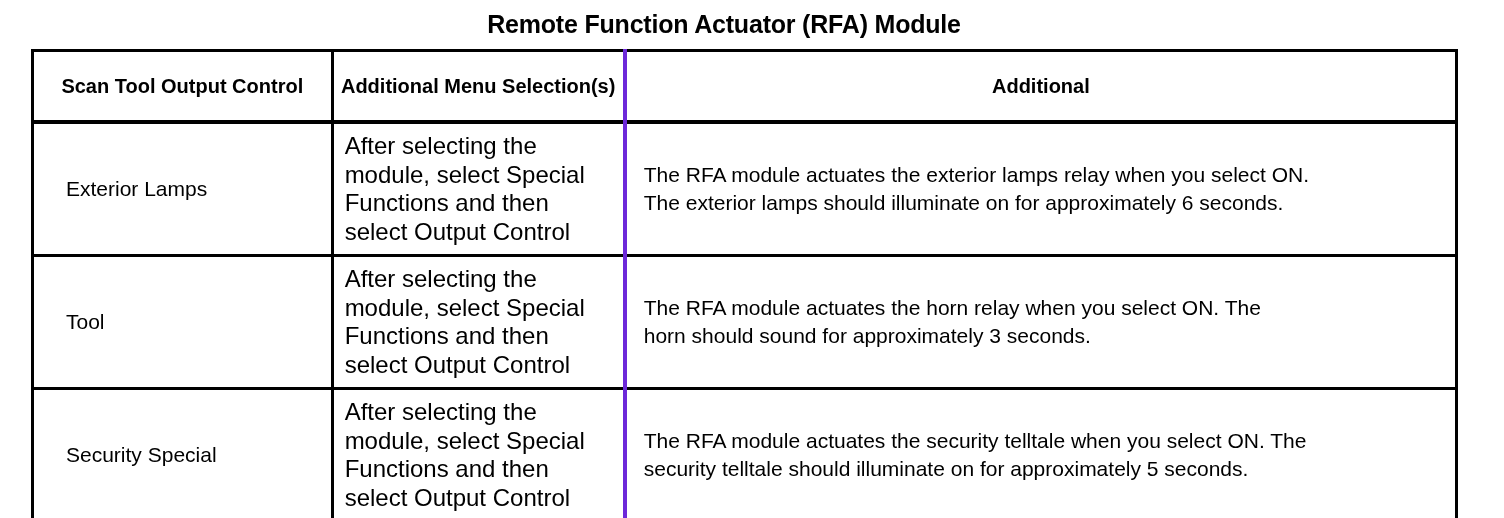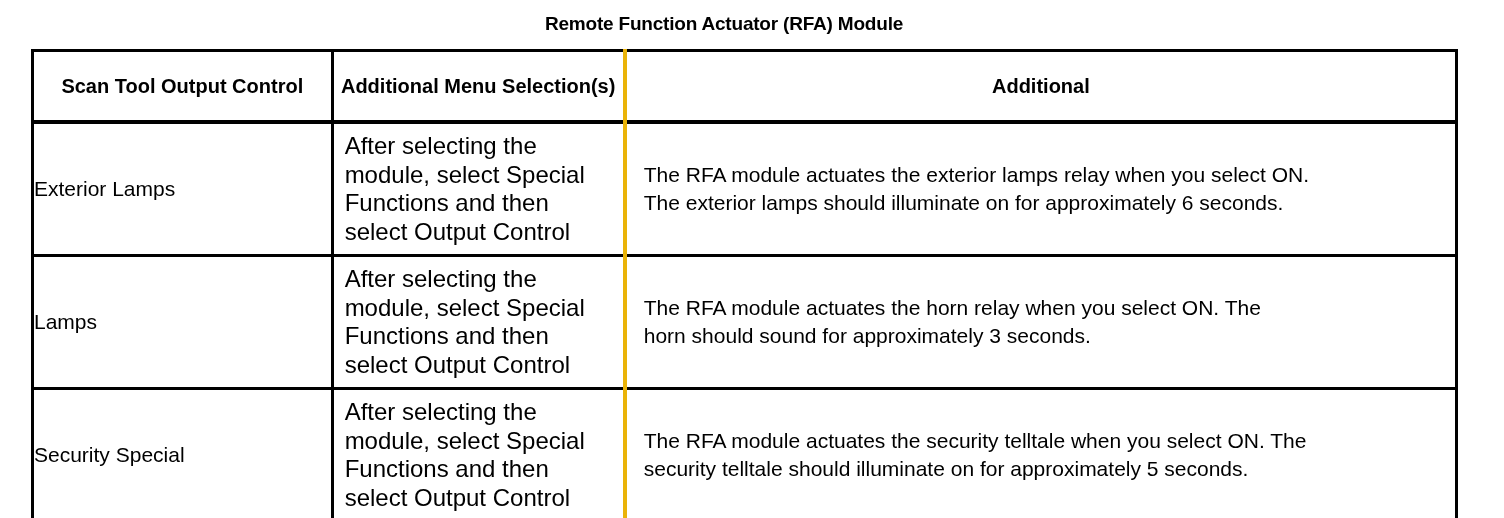"Remote Function Actuator (RFA) Module" .page-title { font-size: 19px -> 25px }
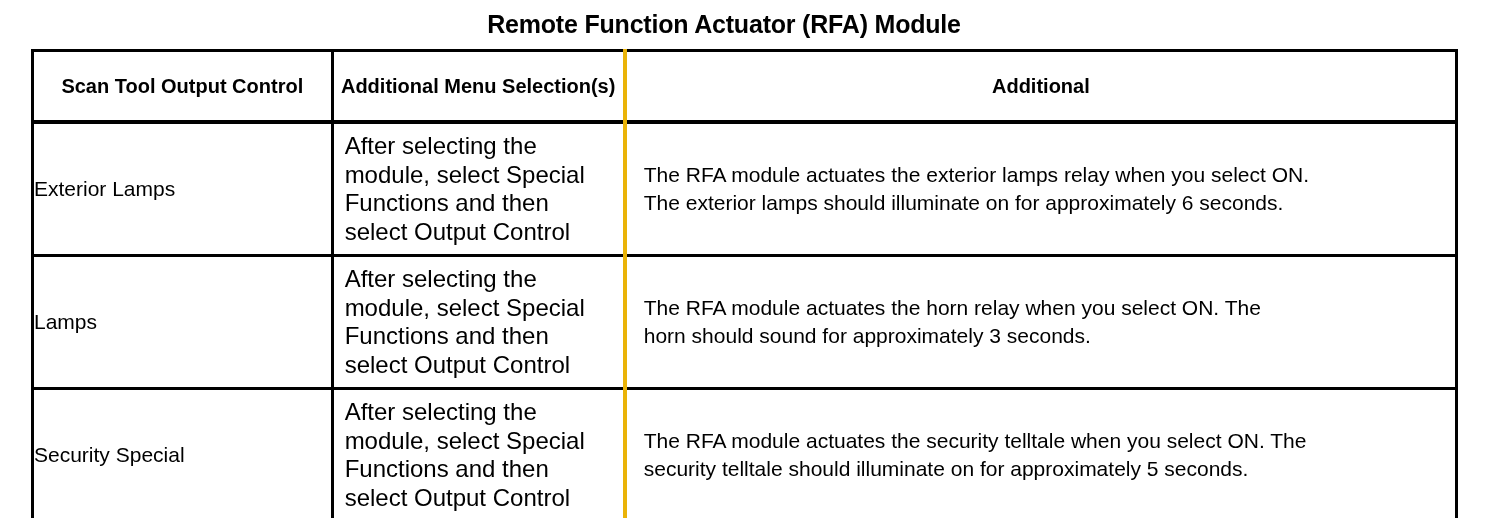"Additional Menu Selection(s)" .rfa-table th.col2, .rfa-table td.col2 { border-right: 4px solid #eab308 -> 4px solid #6d28d9 }
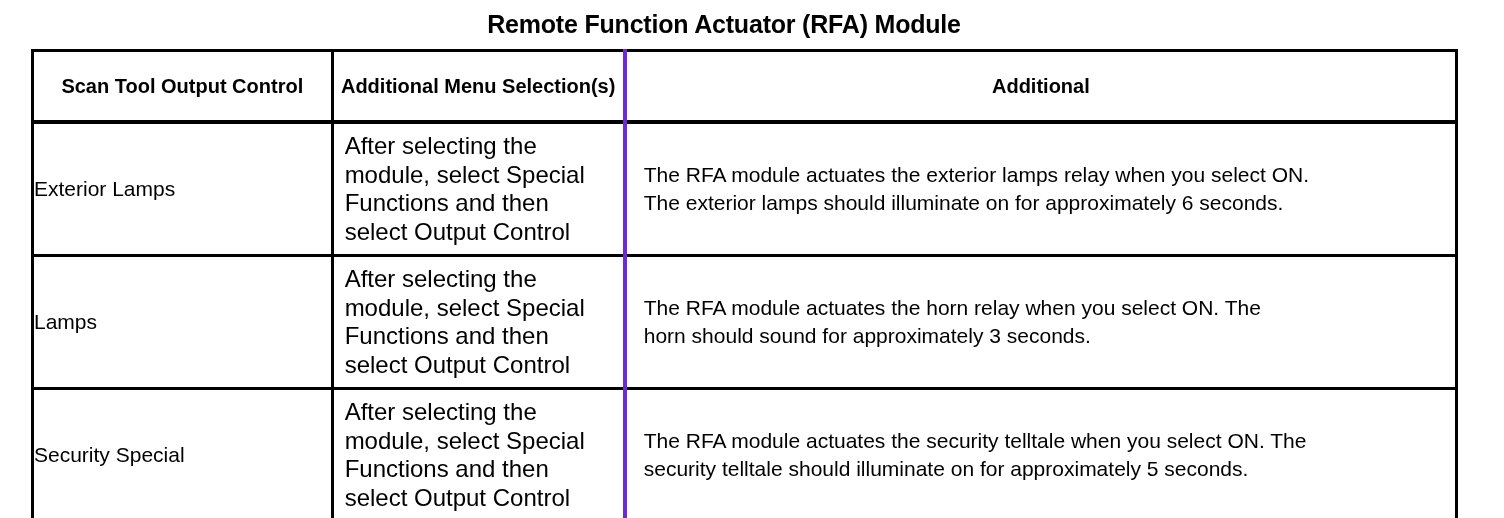"Exterior Lamps" td.col1 .cell-inner { padding: 6px 10px 6px 0 -> 6px 10px 6px 32px }
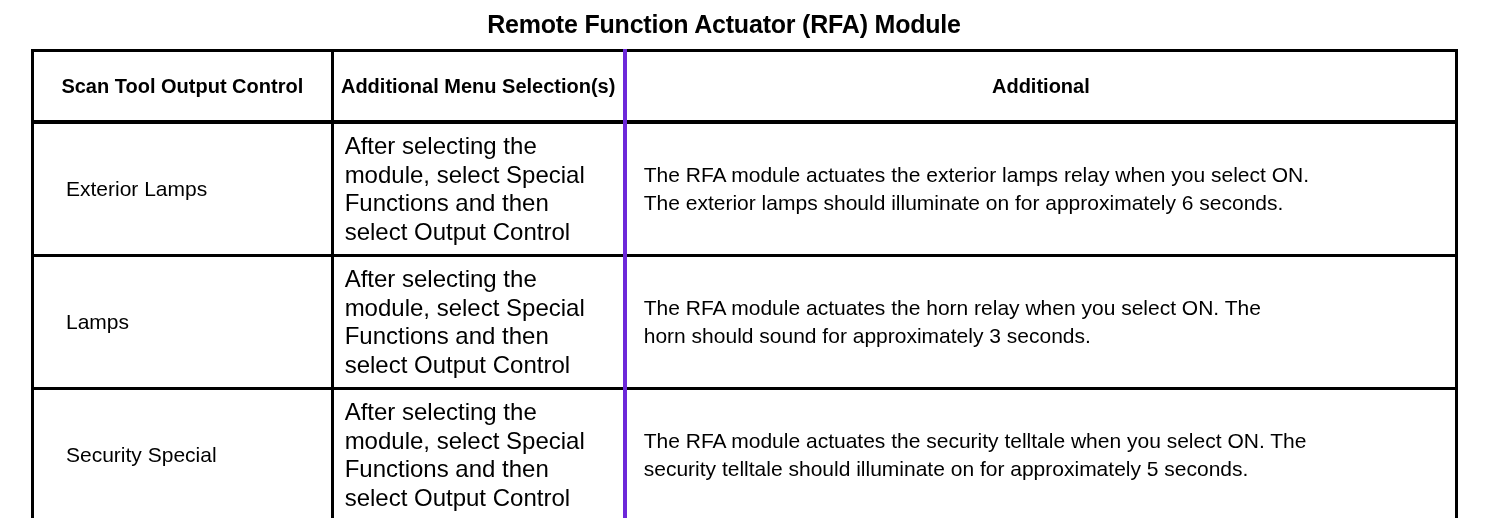"Lamps" div.cell-inner { text: Lamps -> Tool }
